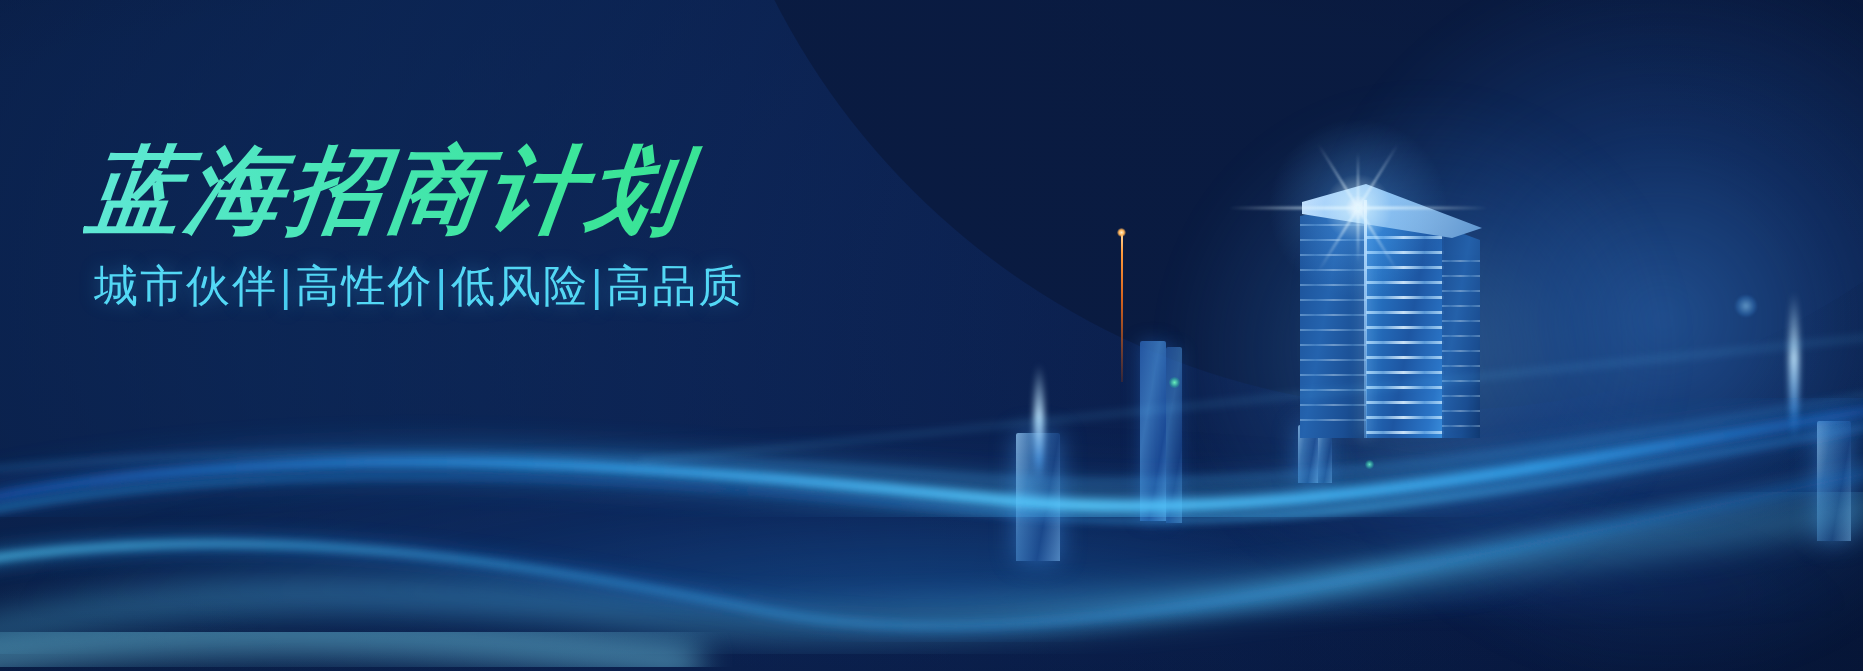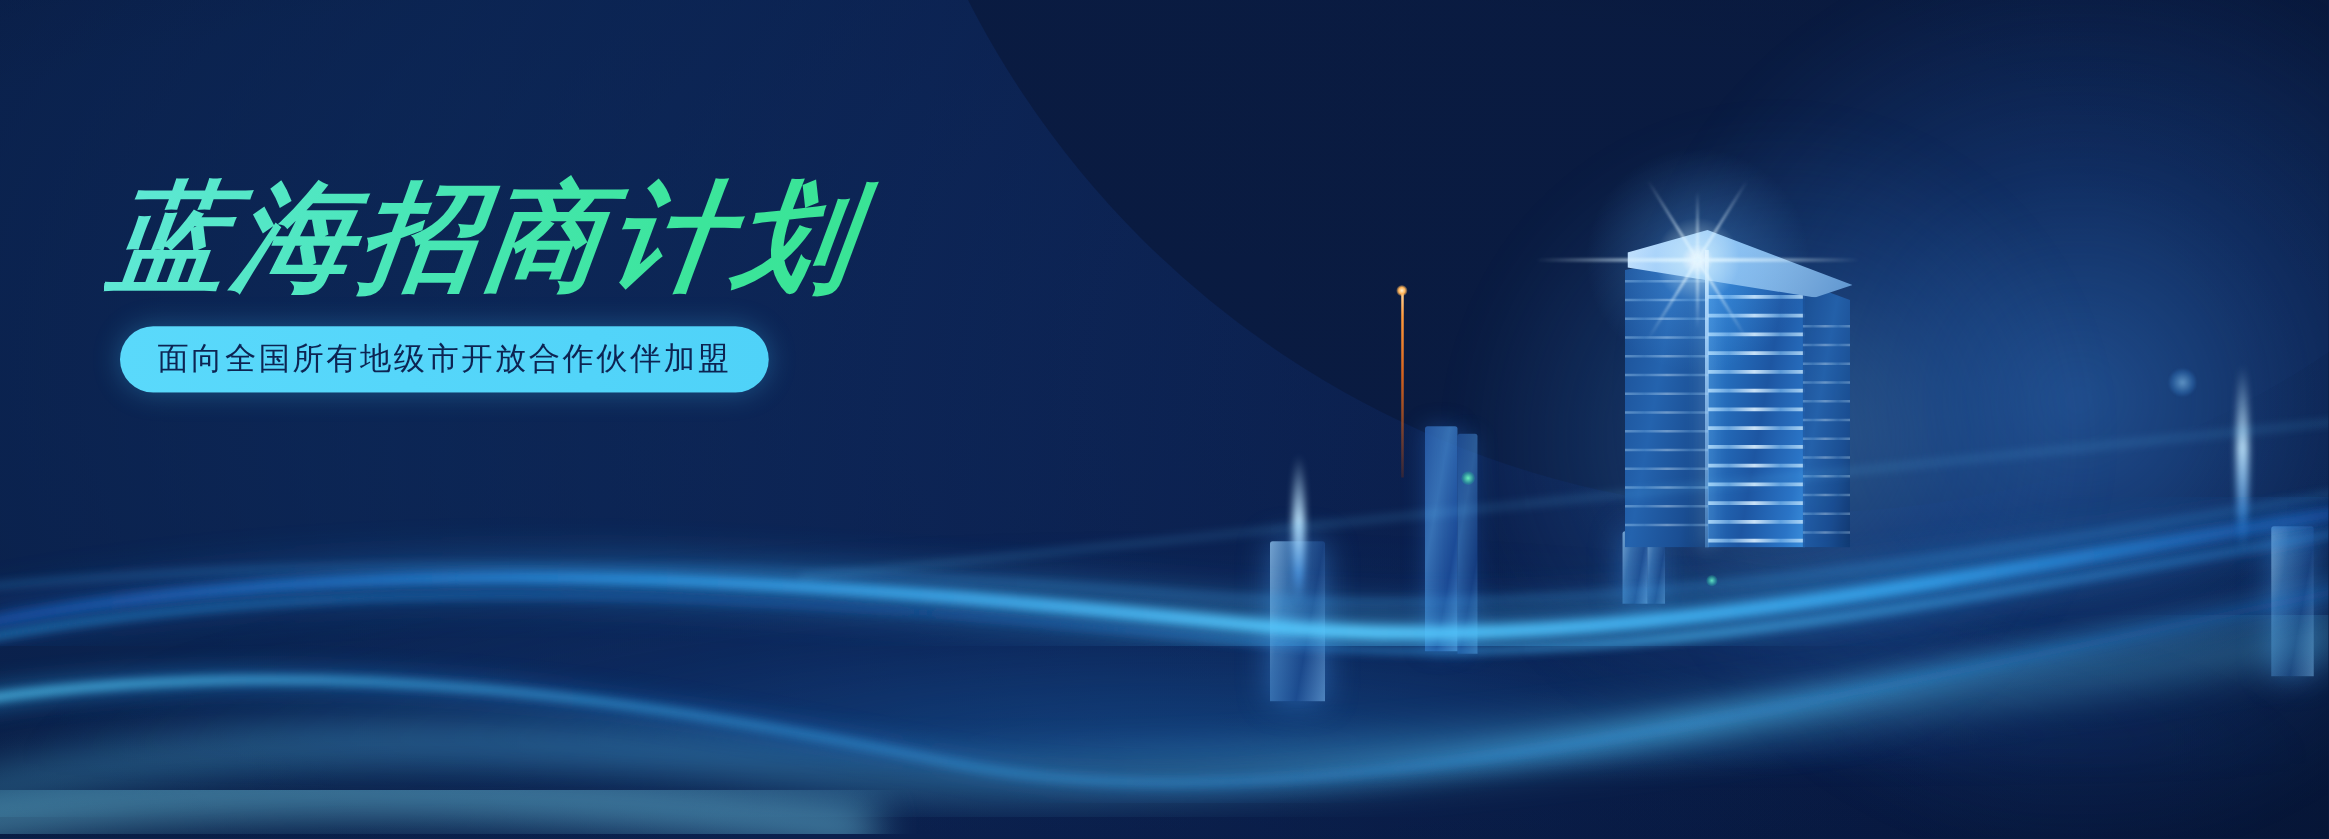"城市伙伴|高性价|低风险|高品质" div.subline { html: none -> <div> <span>城市伙伴</span><span>|</span><span>高性价</span><span>|</span><span>低风险</span><span>|</span><span>高品质</span> </div> }
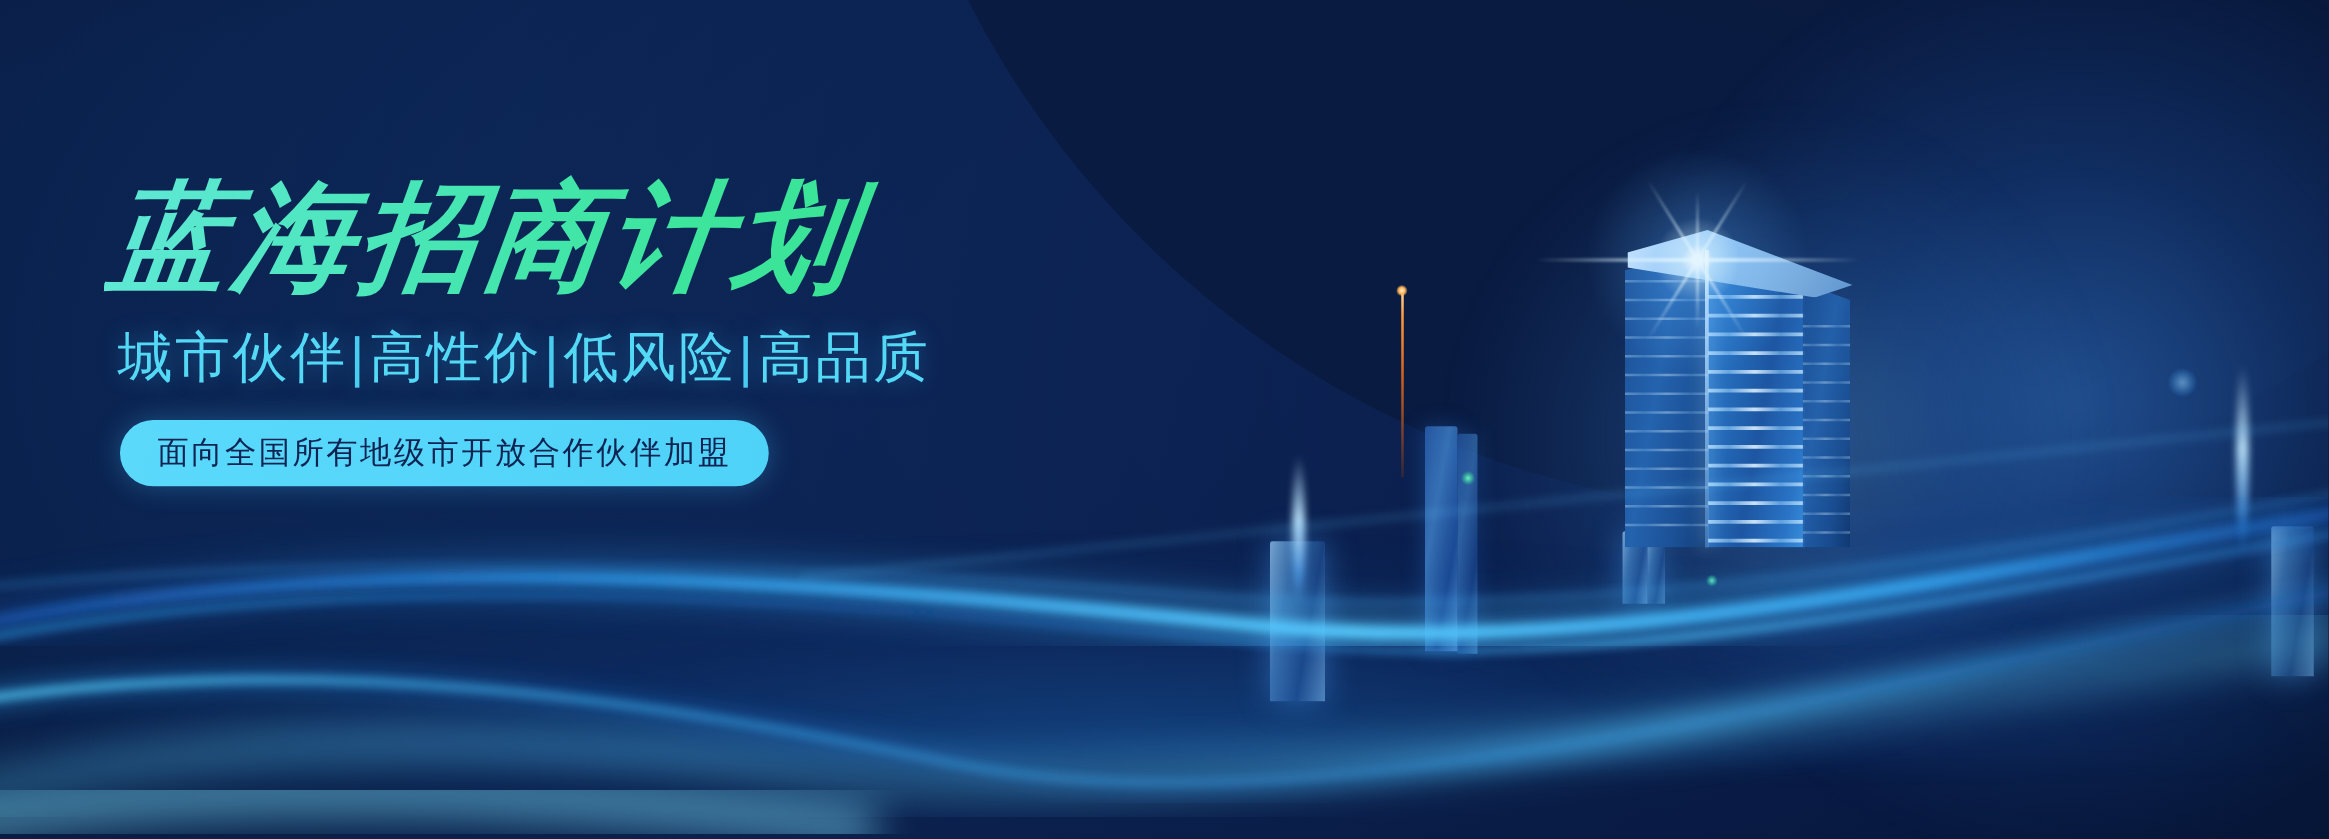"面向全国所有地级市开放合作伙伴加盟" div.badge { html: <div>面向全国所有地级市开放合作伙伴加盟</div> -> none }
